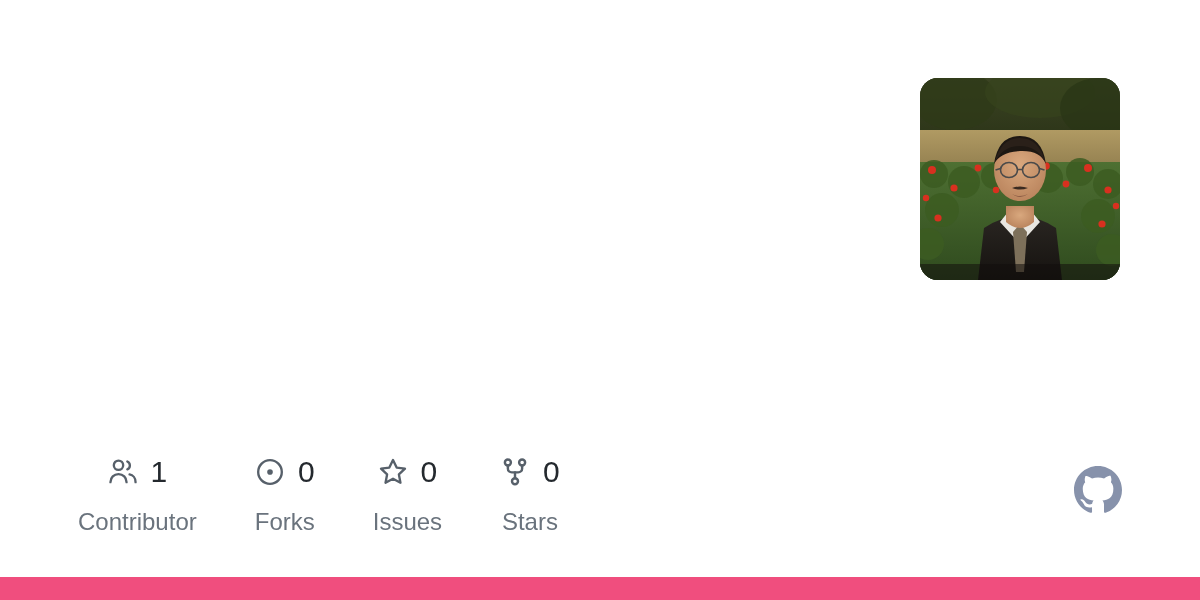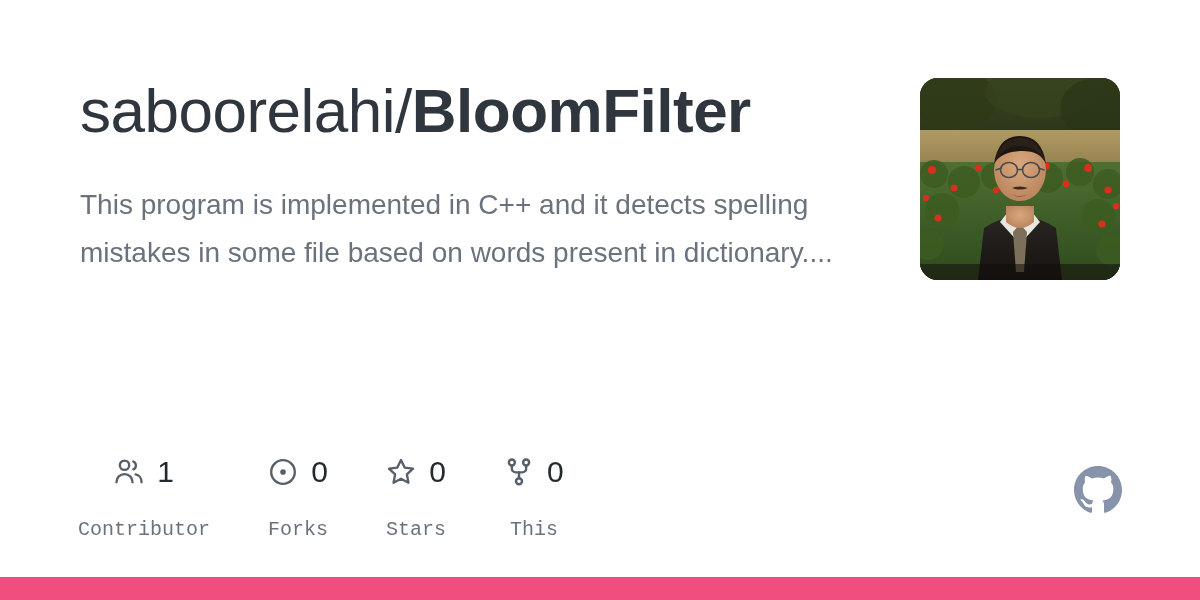"saboorelahi/BloomFilter" div.content { html: <div> <h1><span>saboorelahi/</span><span>BloomFilter</span></h1> <p>This program is implemented in C++ and it detects spelling mistakes in some file based on words present in dictionary....</p> </div> -> none }
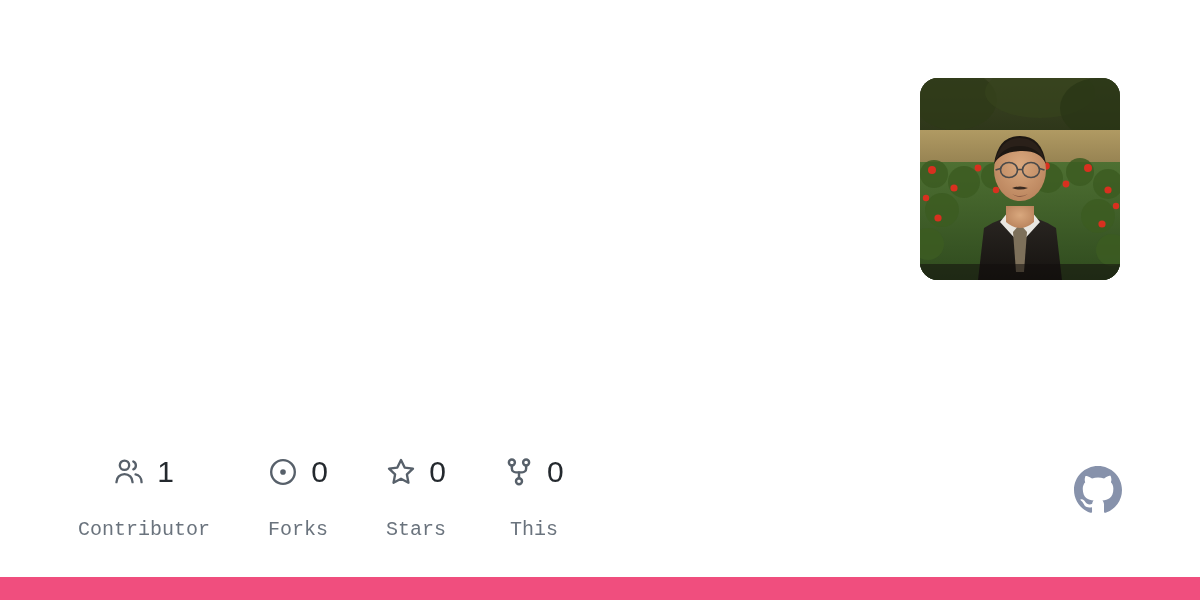"Contributor" .stat-label { font-family: Liberation Mono, monospace -> none; font-size: 20px -> 24px; margin-top: 28px -> 18px }
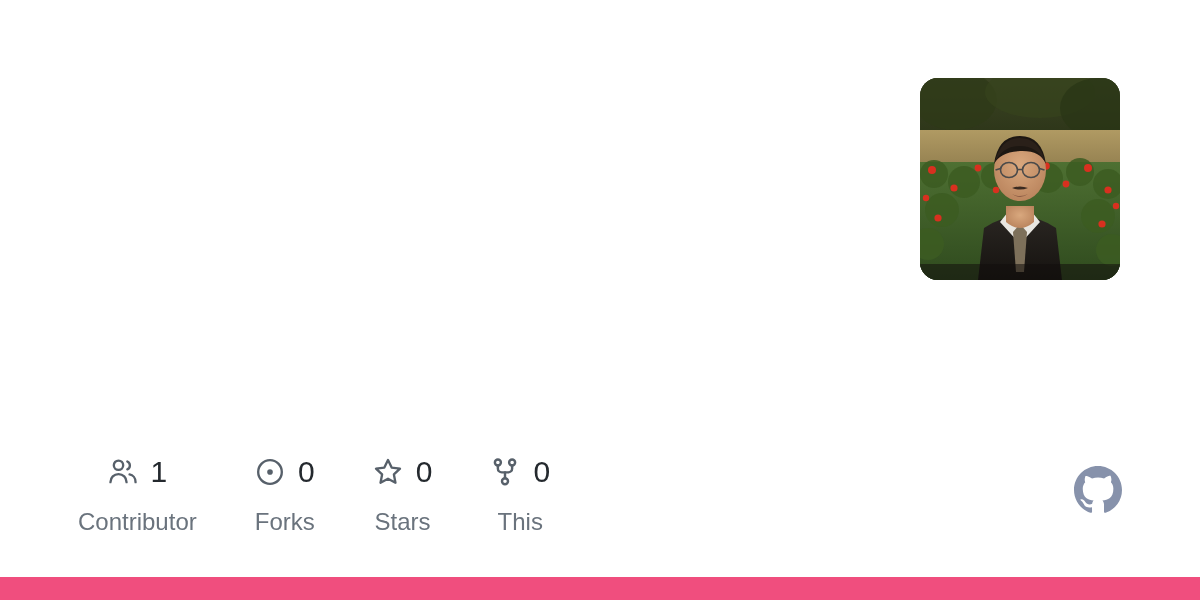"Stars" span.stat-label { text: Stars -> Issues }
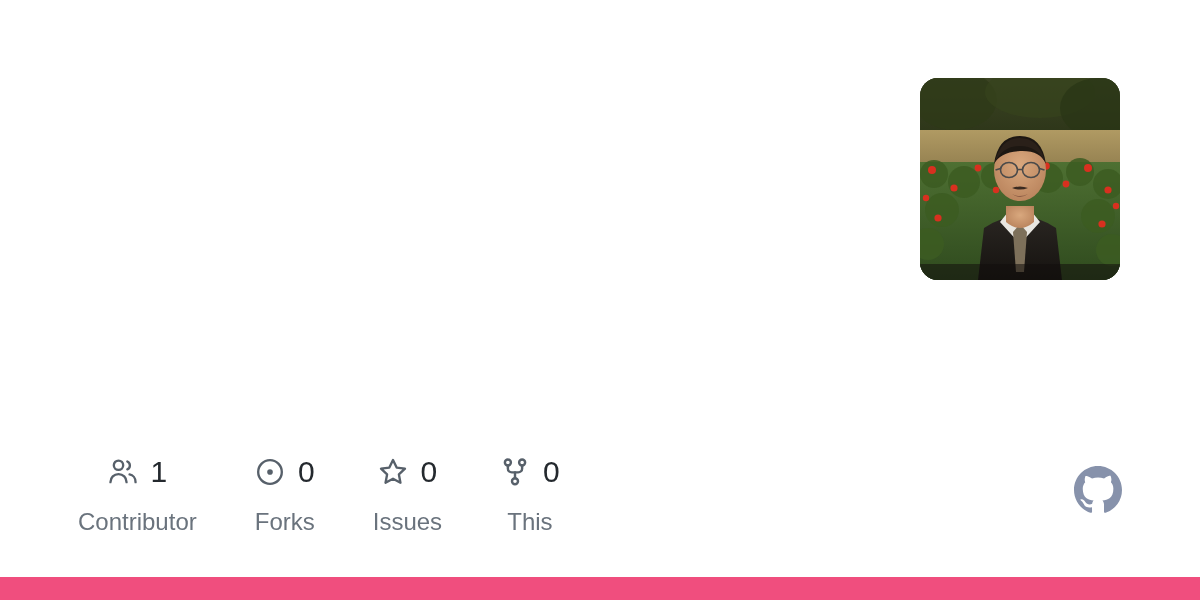"This" span.stat-label { text: This -> Stars }
